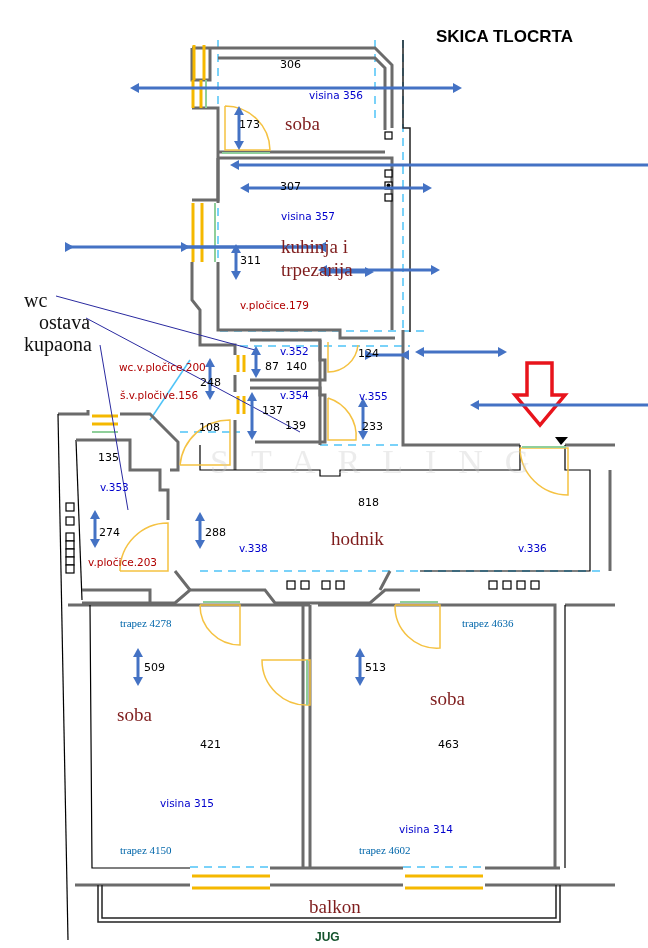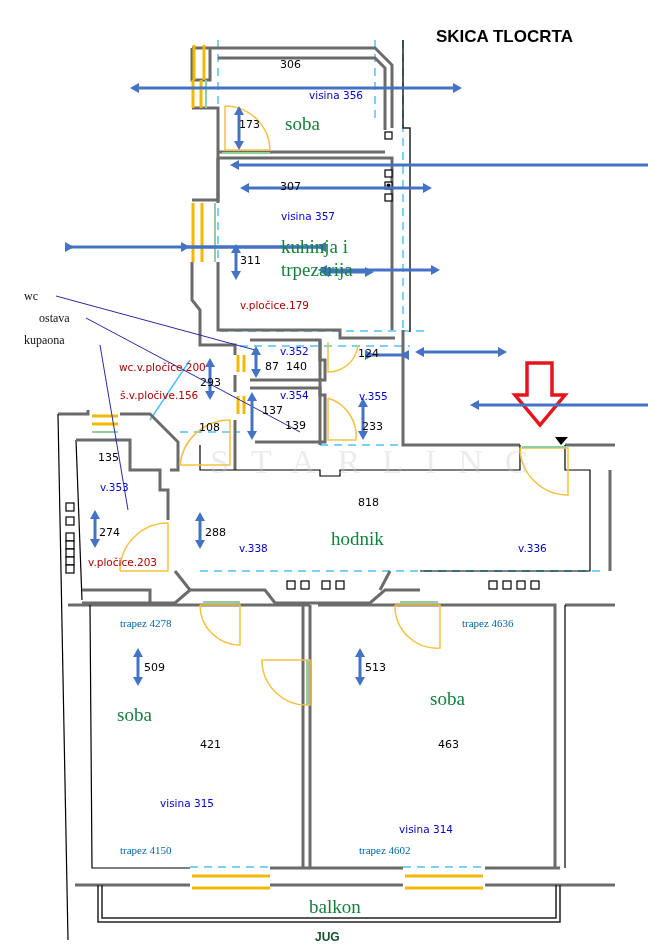"soba" .room { color: #15803d -> #7f1d1d }
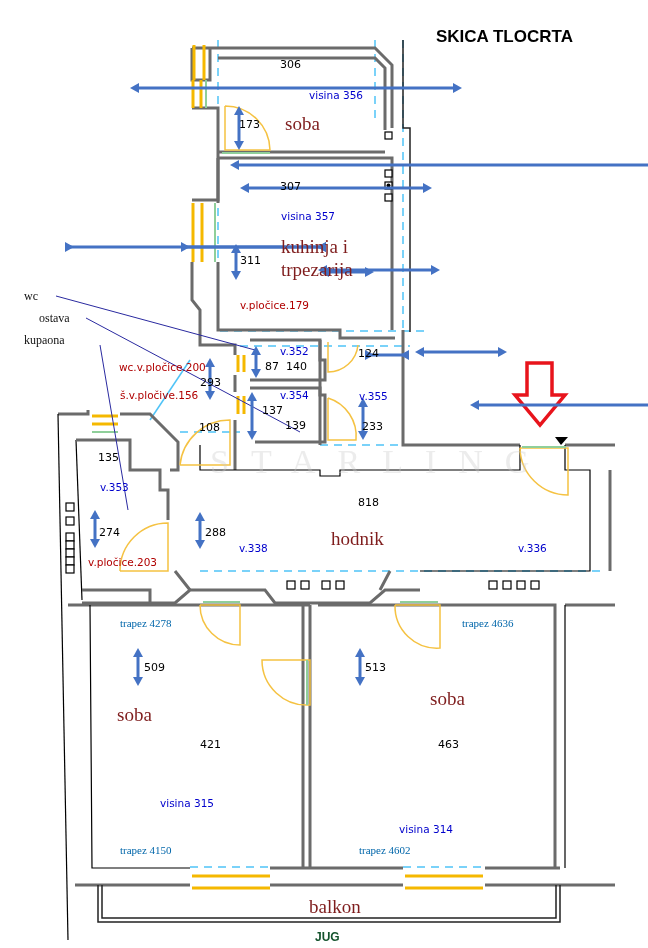"wc" .legend { font-size: 12px -> 20px }
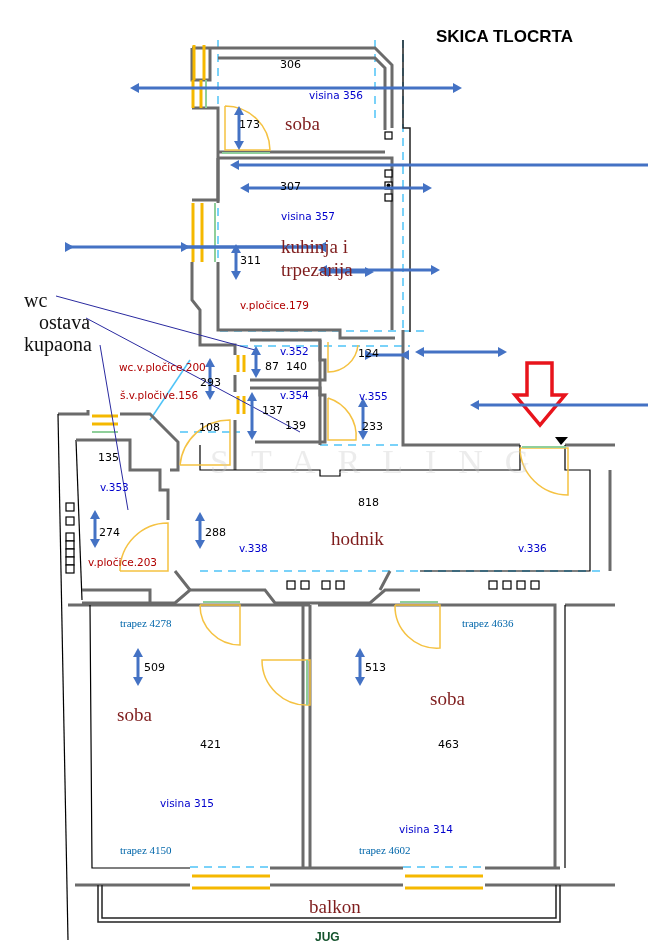"293" div.lbl { text: 293 -> 248 }
